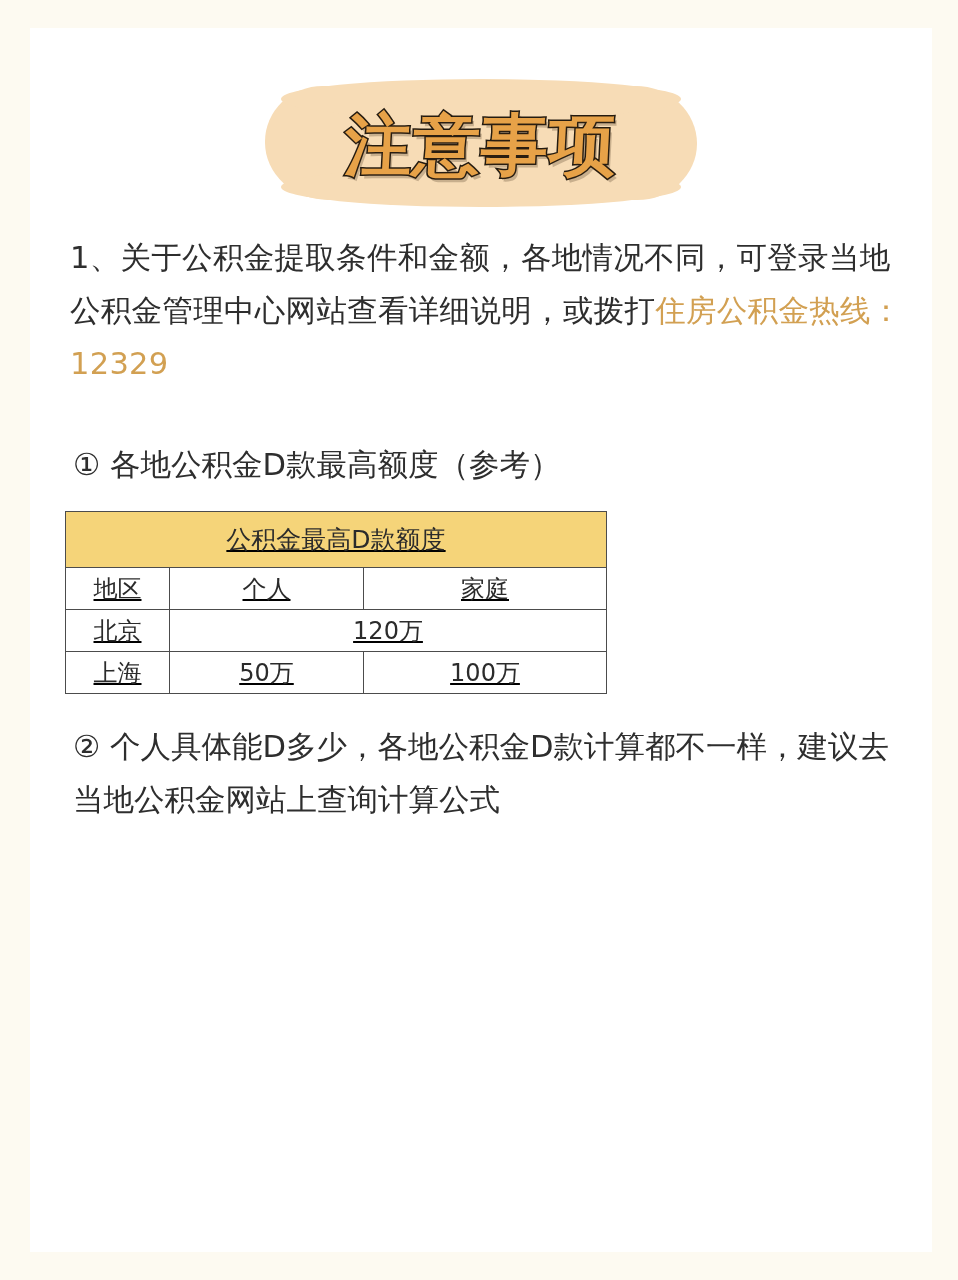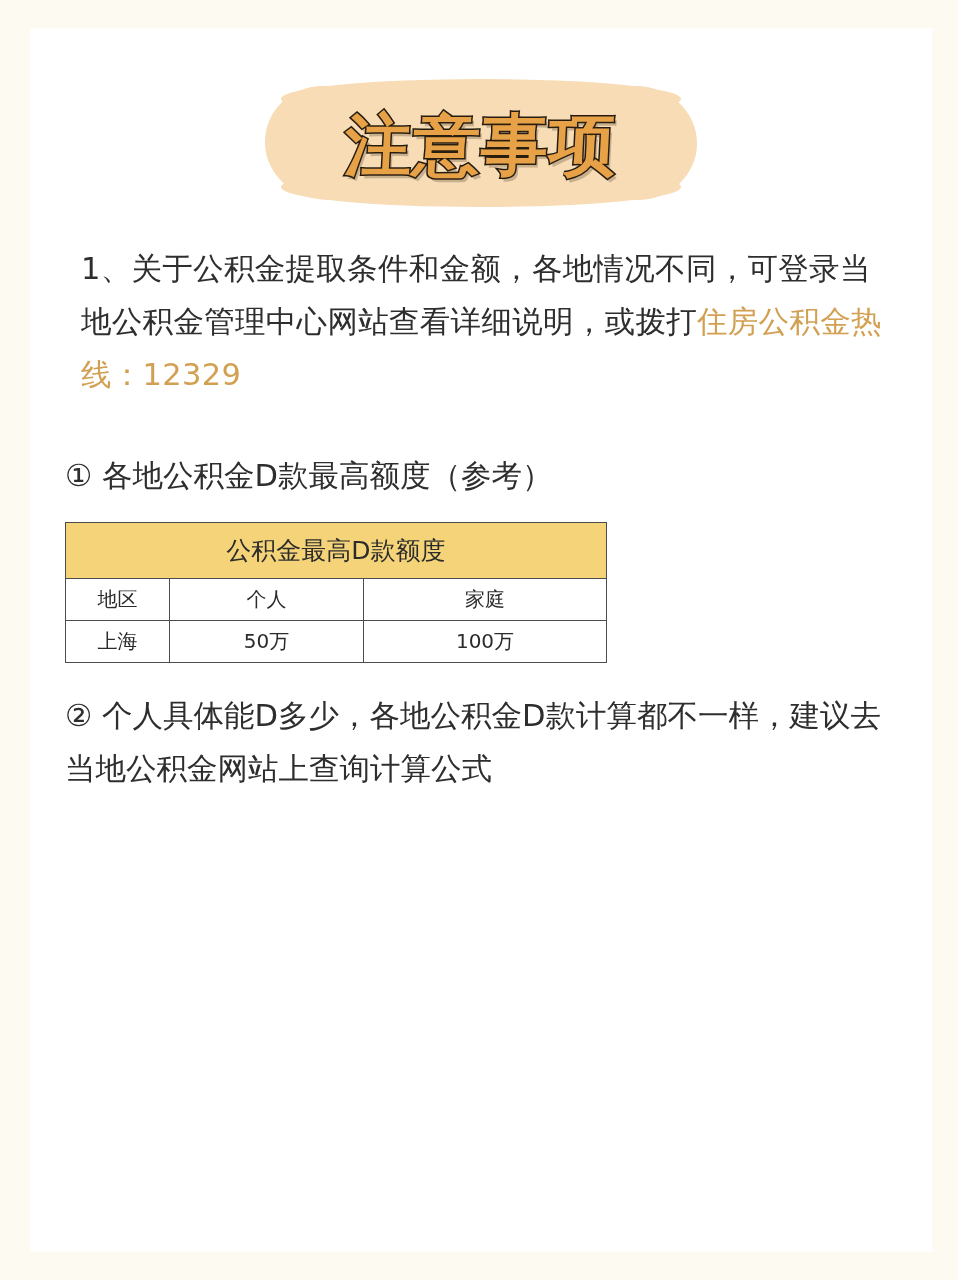"1、关于公积金提取条件和金额，各地情况不同，可登录当地公积金管理中心网站查看详细" .para { margin: 16px -> 5px }
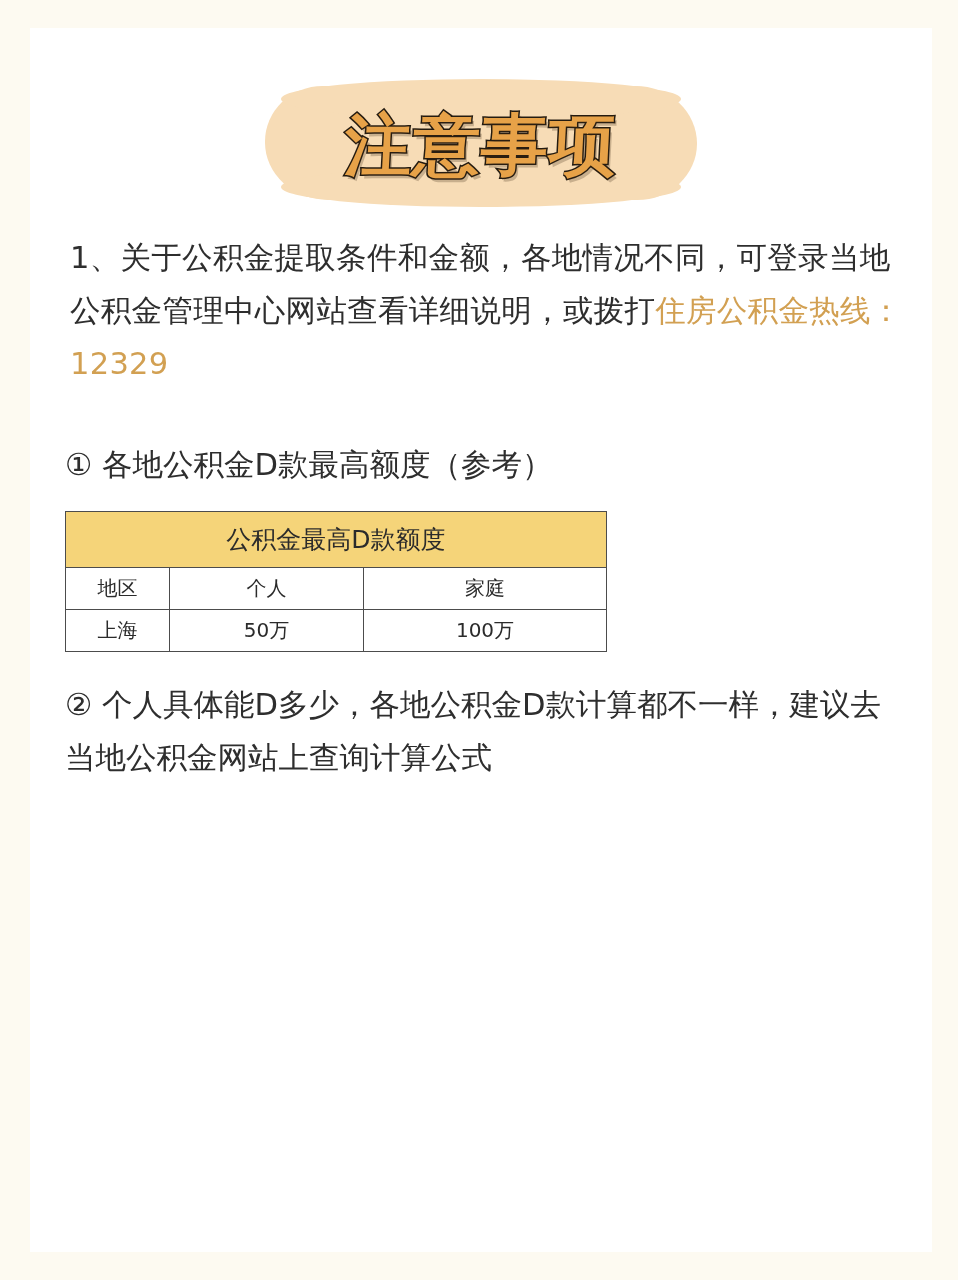"① 各地公积金D款最高额度（参考）" .sub-item { margin: 0 -> 8px }
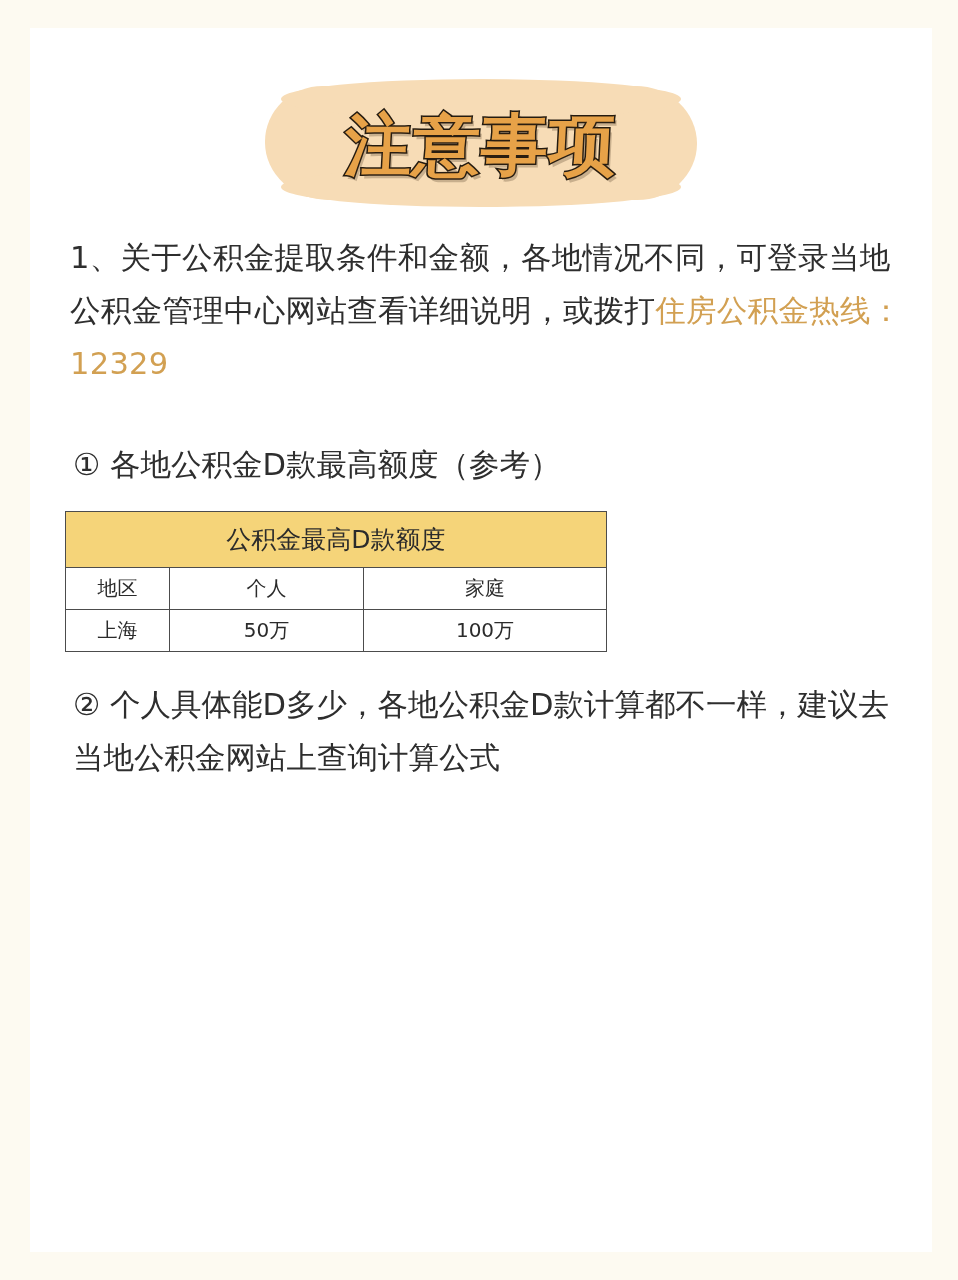"公积金最高D款额度" .table-wrap { text-decoration: none -> underline }
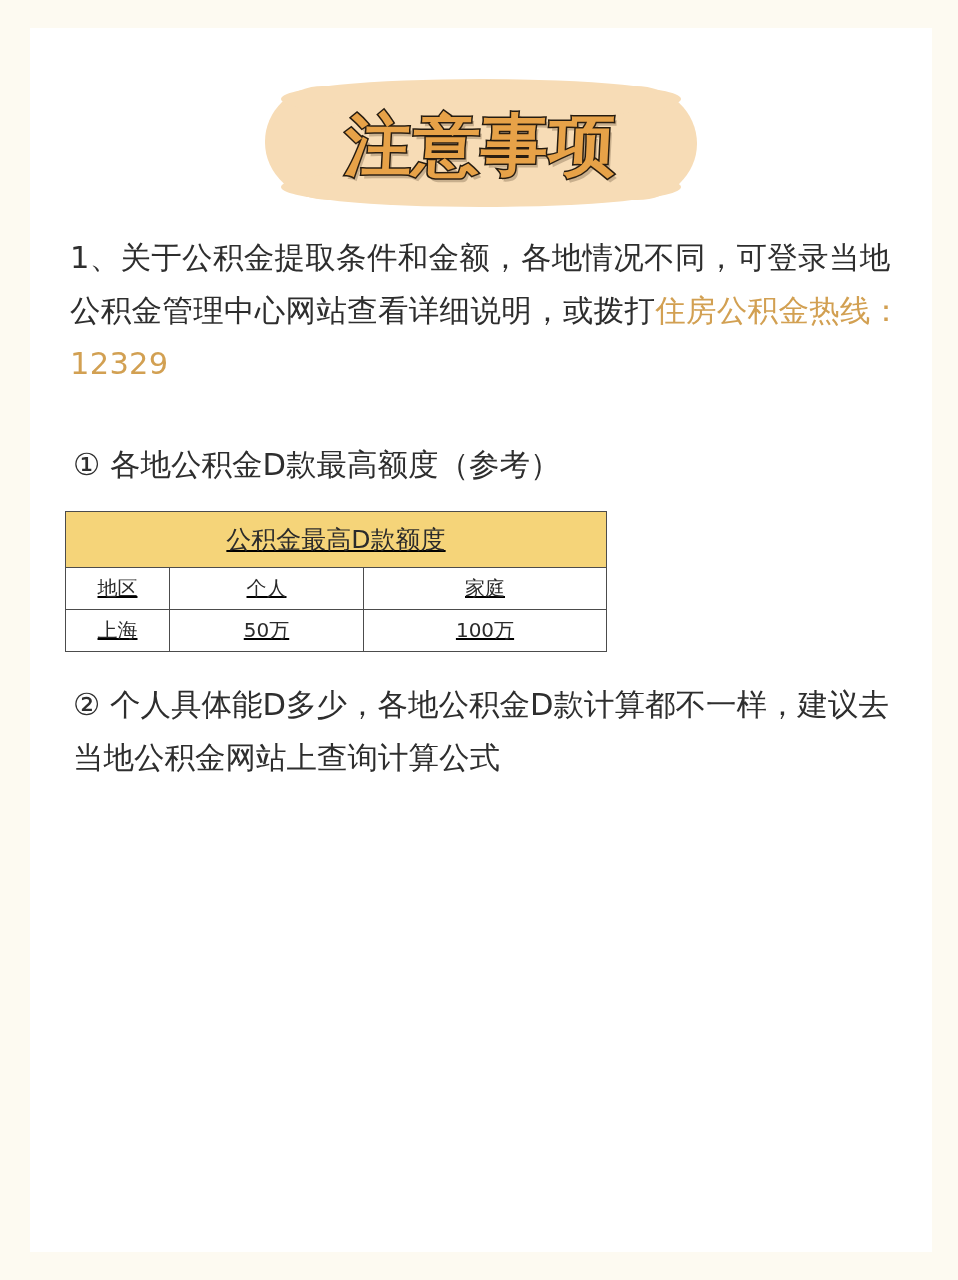"地区" table.fund-table td, table.fund-table th { font-size: 20px -> 24px }
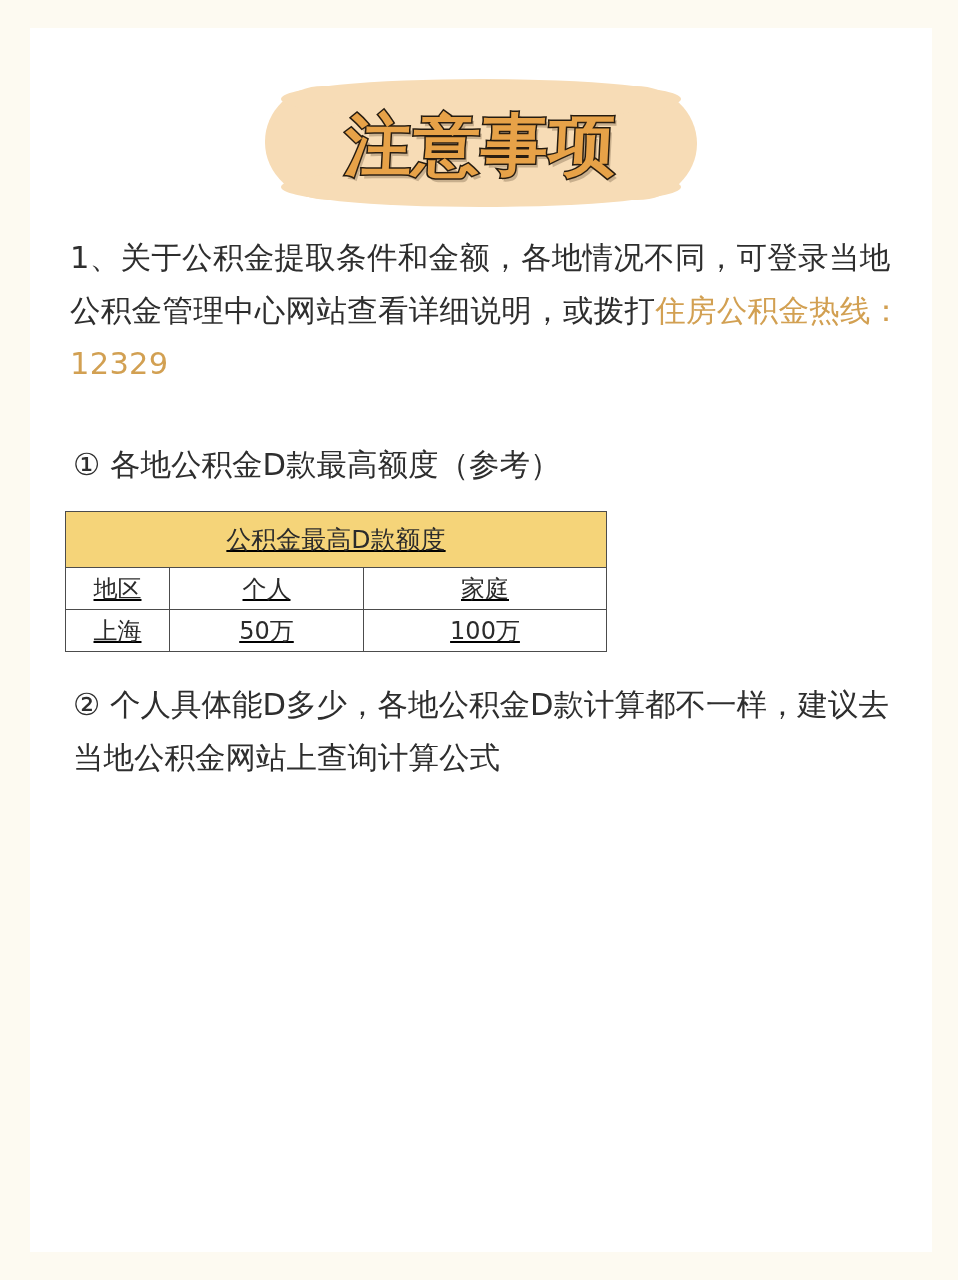"北京" tr { html: none -> <tr> <td>北京</td> <td>120万</td> </tr> }
